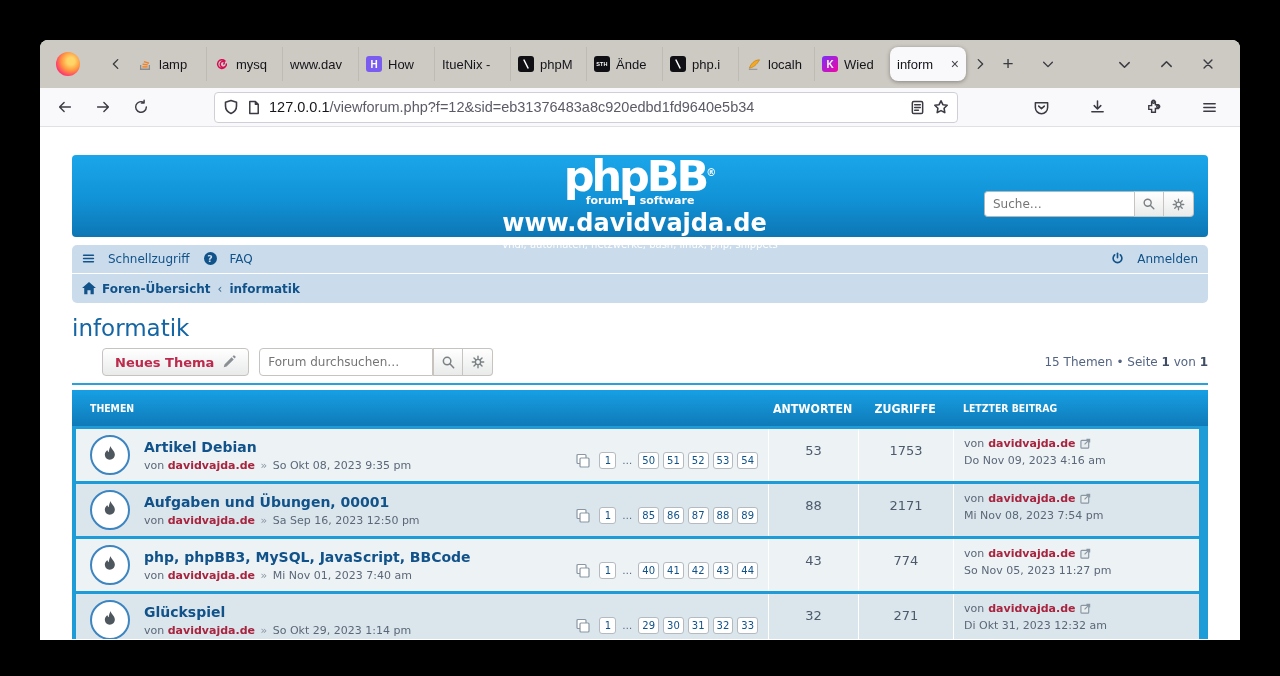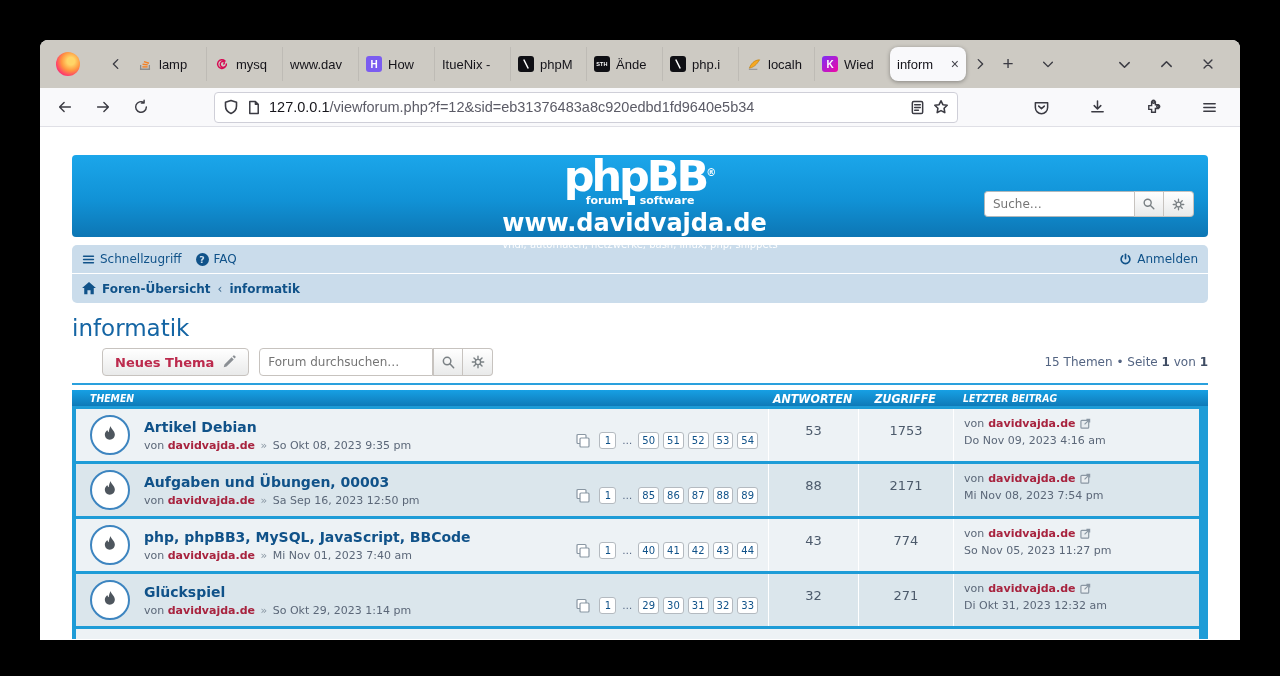"Schnellzugriff" .navlink { align-items: center -> flex-start; gap: 5px -> 13px }
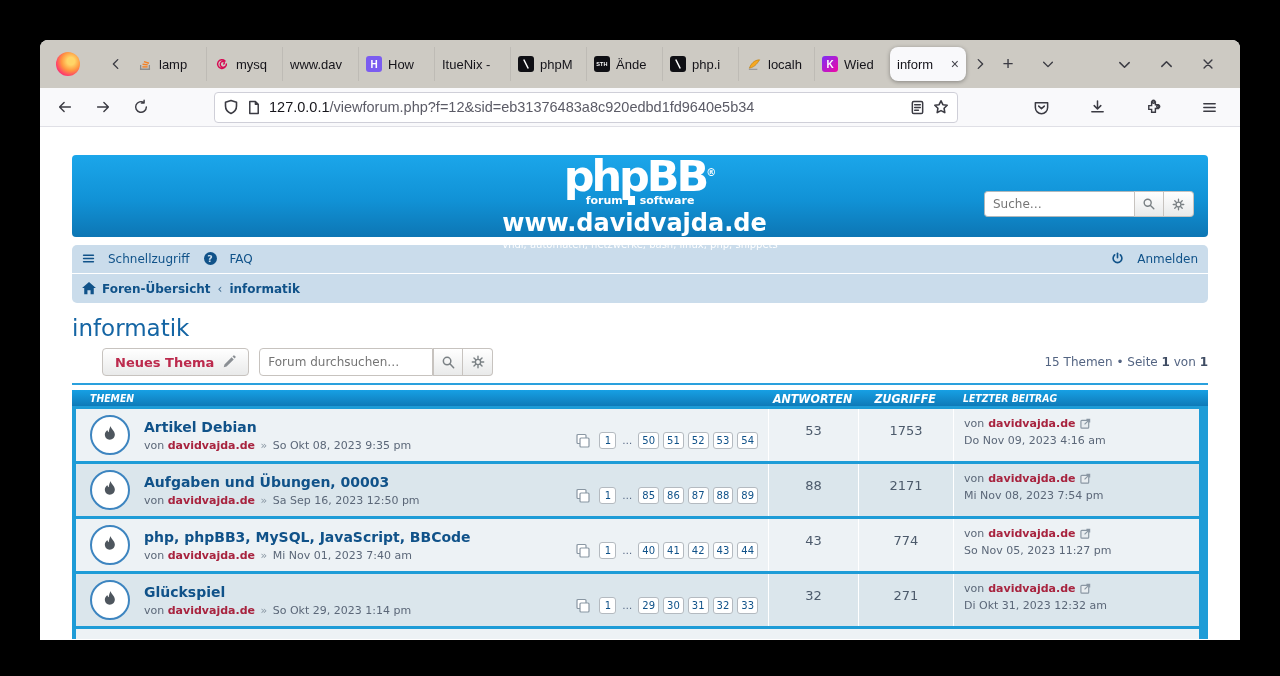"THEMEN" .list-head { font-style: italic -> none; height: 16px -> 36px }
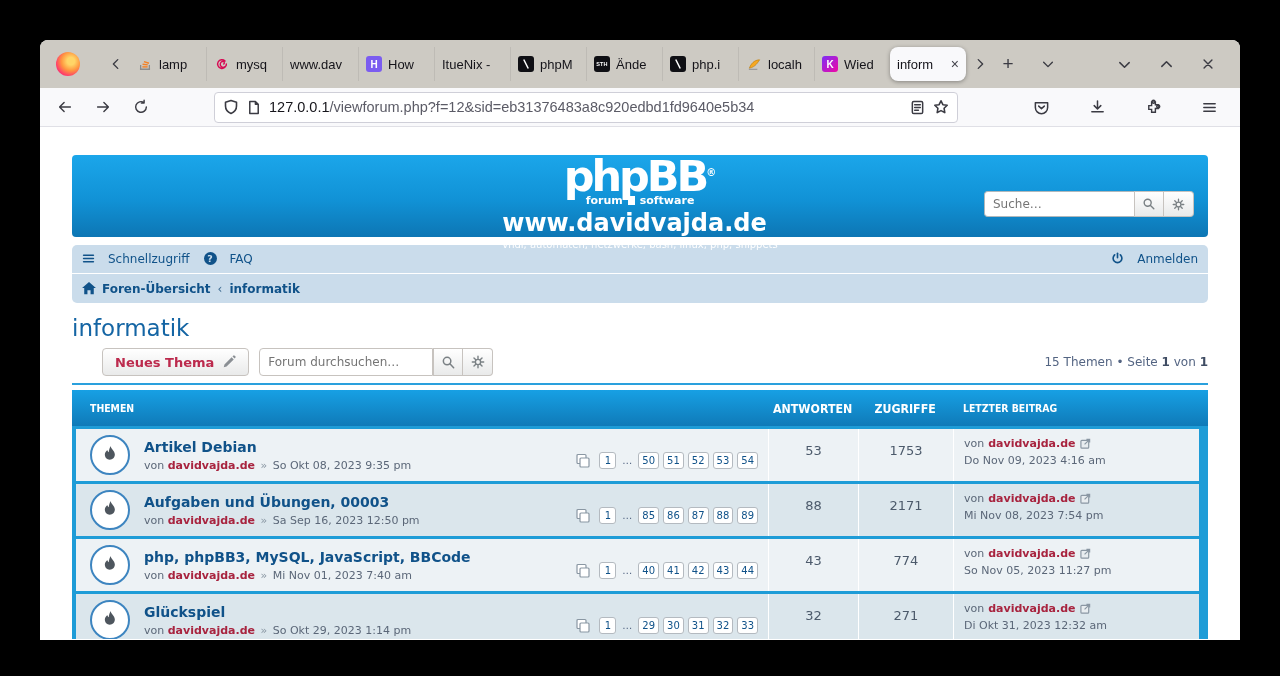"Aufgaben und Übungen, 00003" a.topic-title { text: 00003 -> 00001 }
